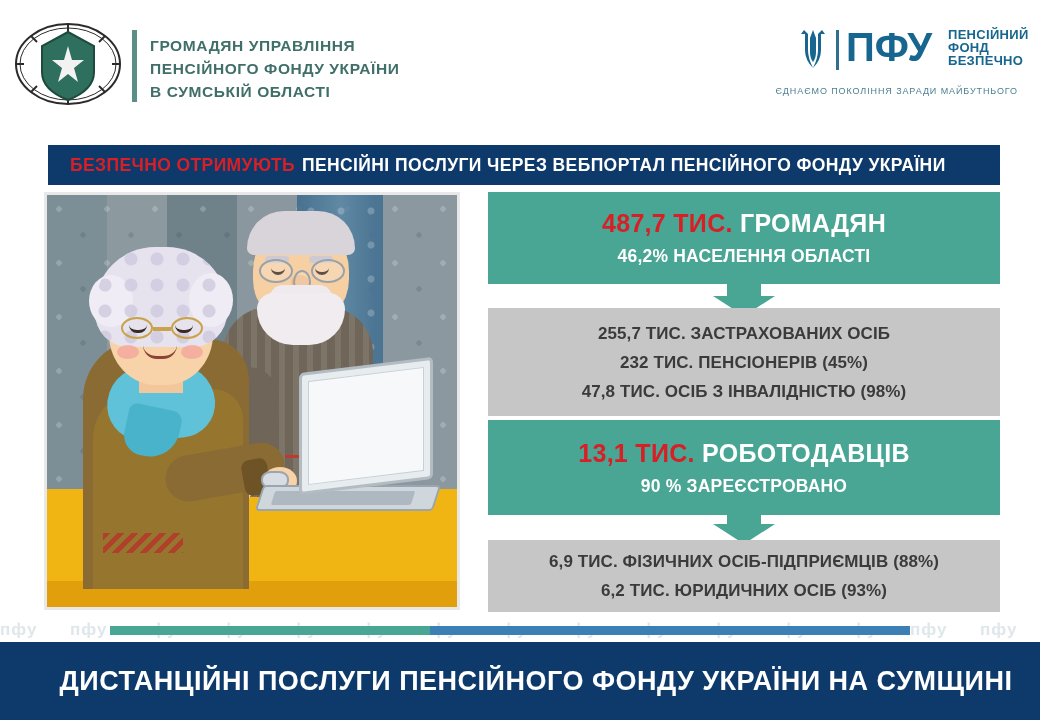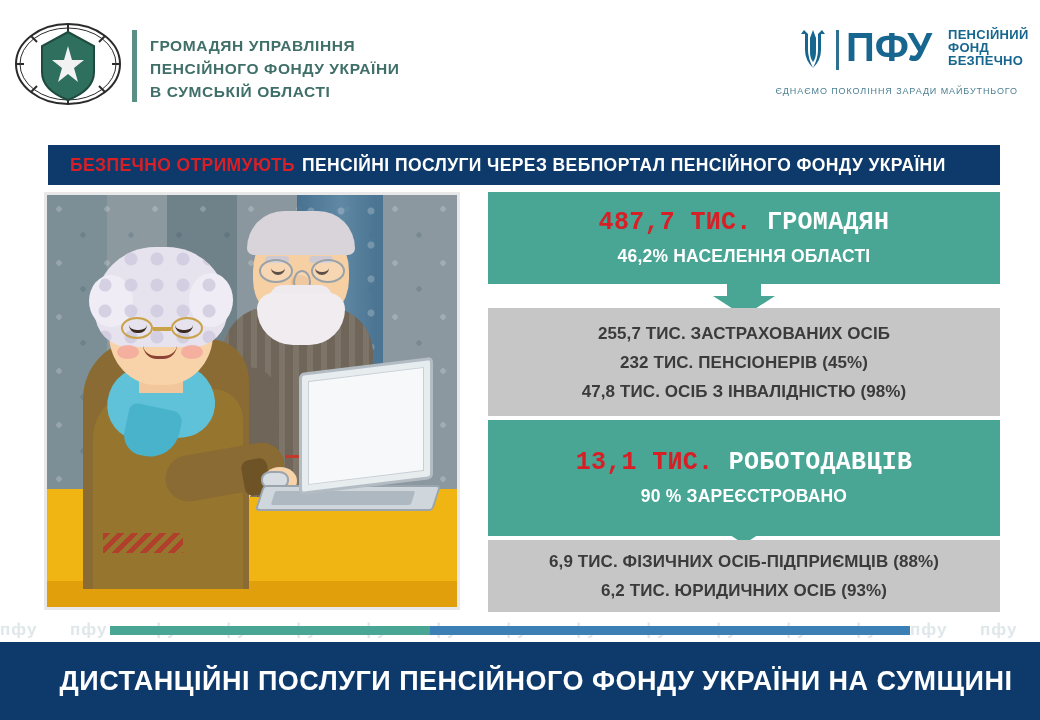"487,7 ТИС. ГРОМАДЯН" .line-big { font-family: Liberation Mono, monospace -> none }
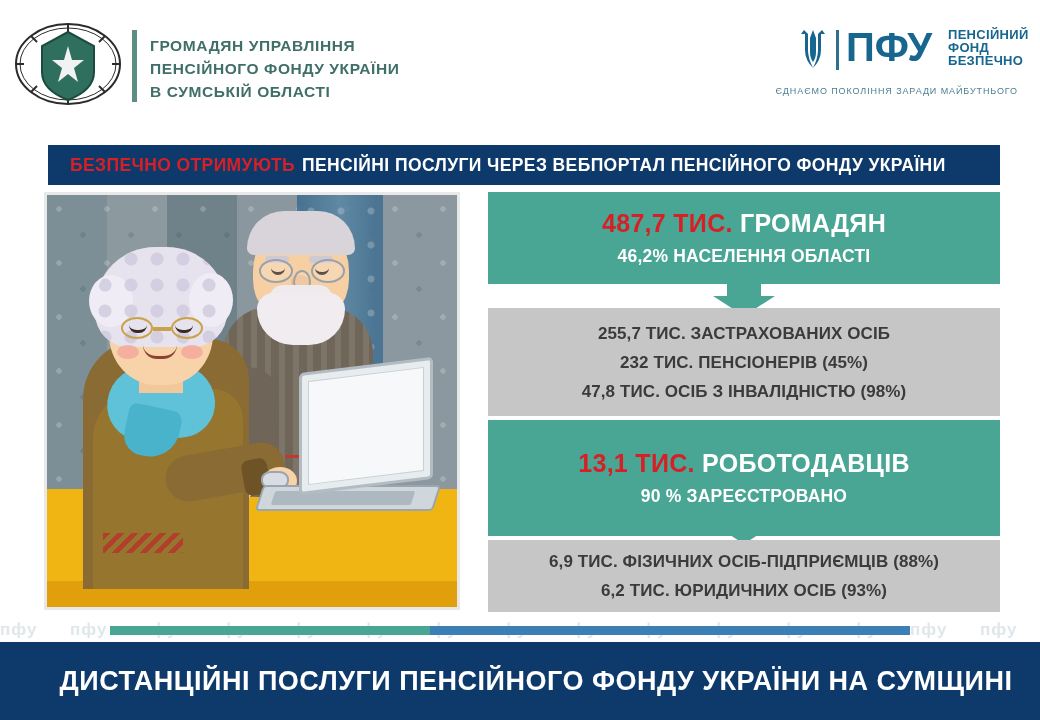"13,1 ТИС. РОБОТОДАВЦІВ" .b3 { height: 116px -> 95px }
